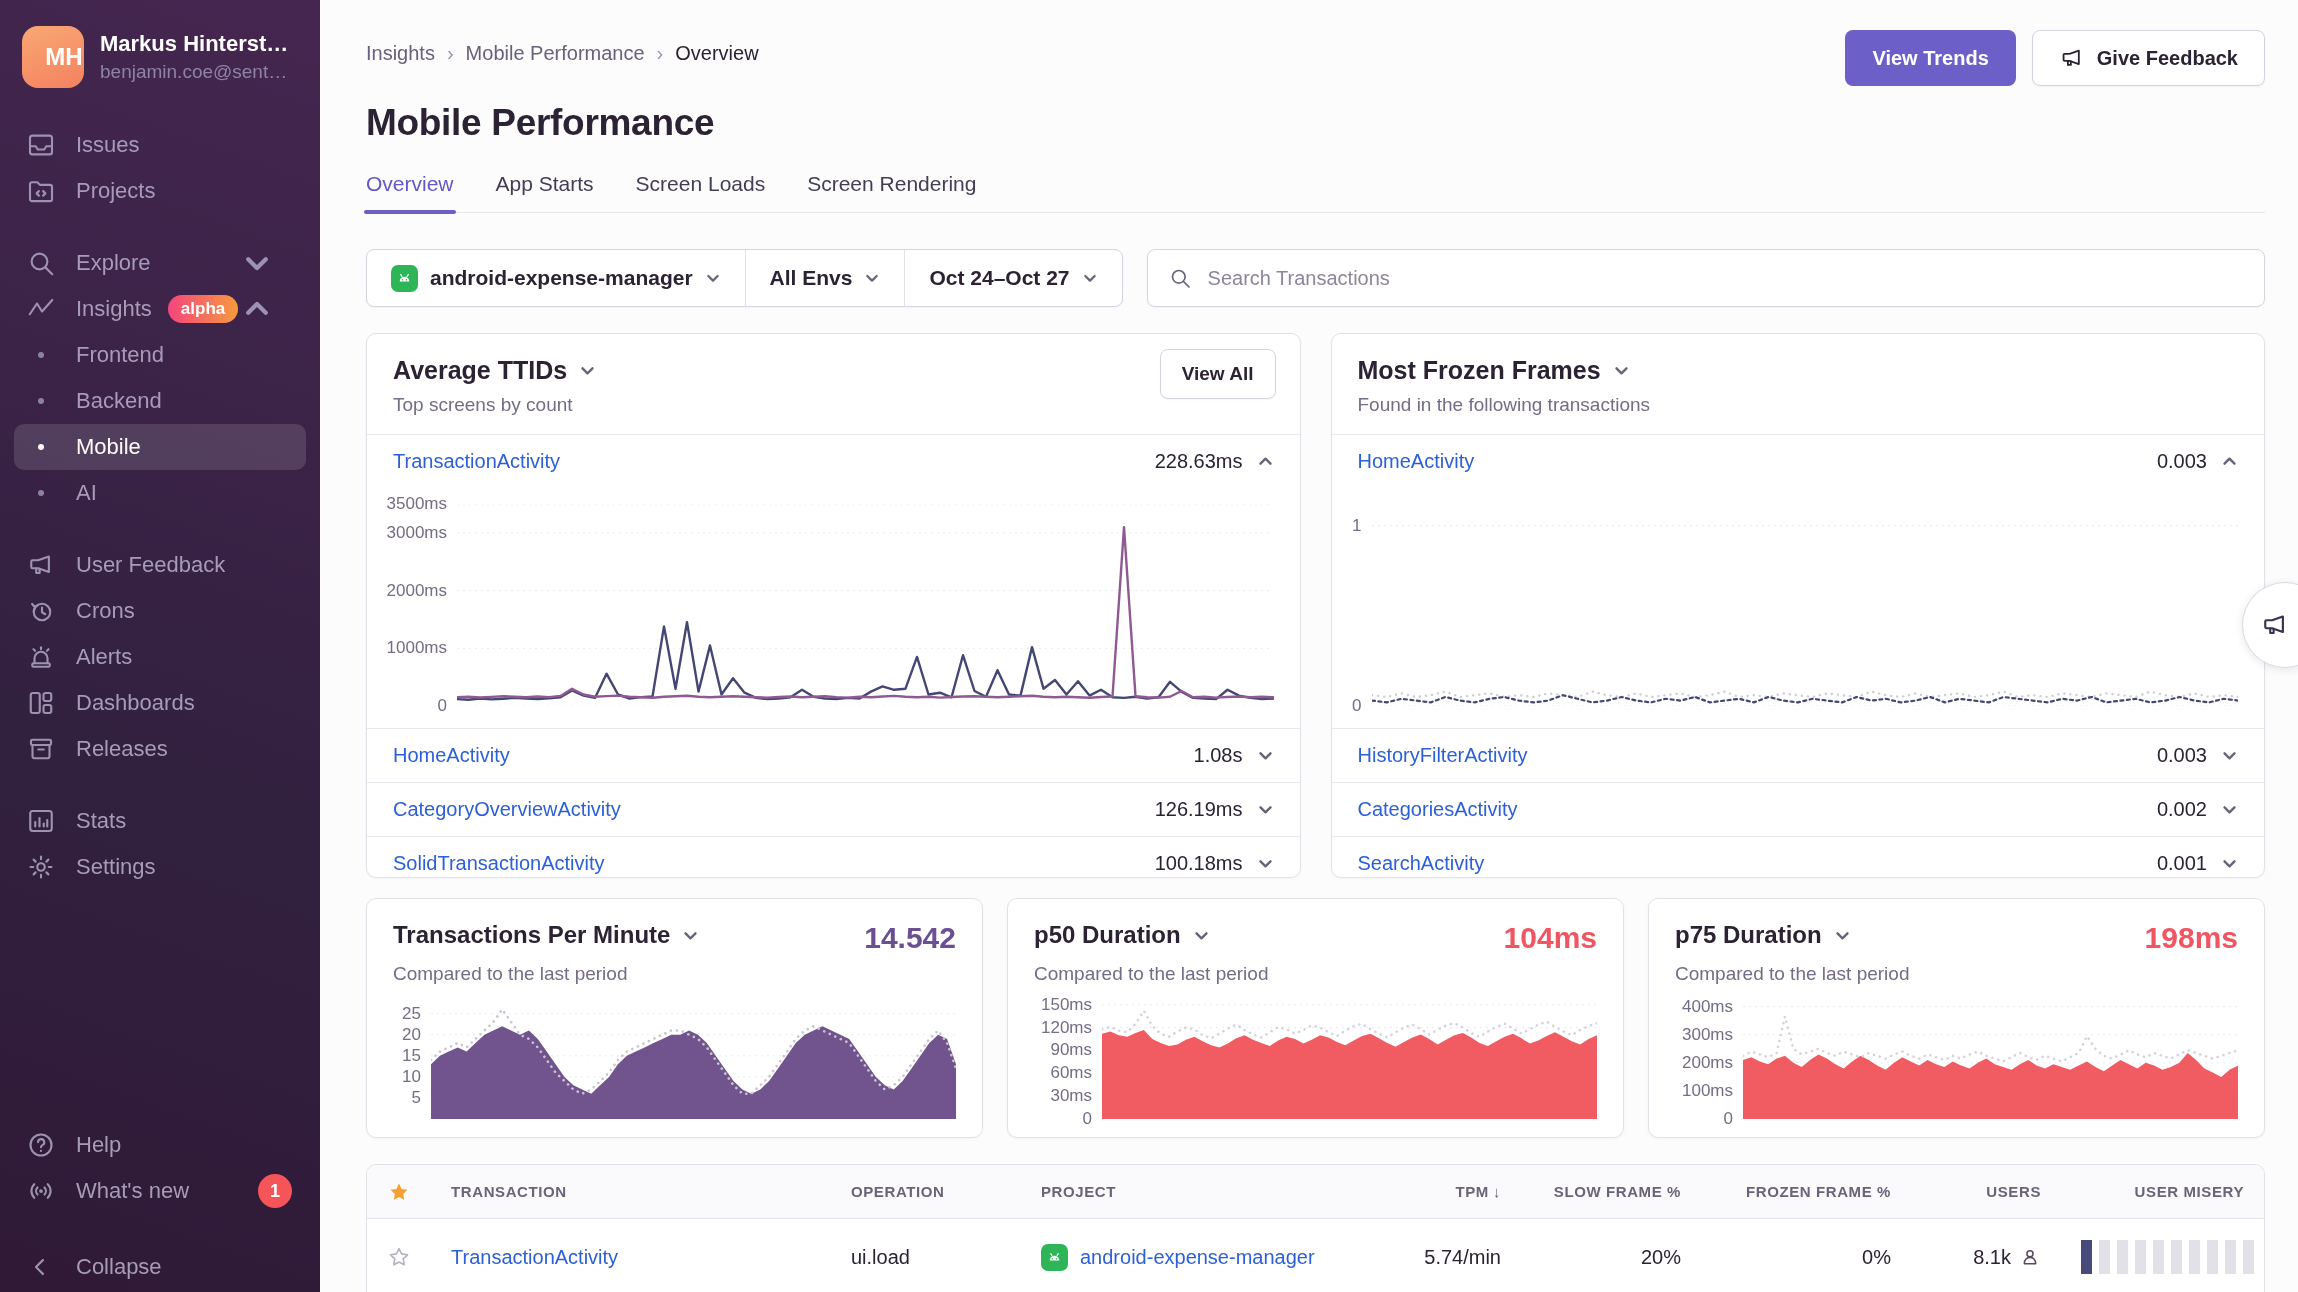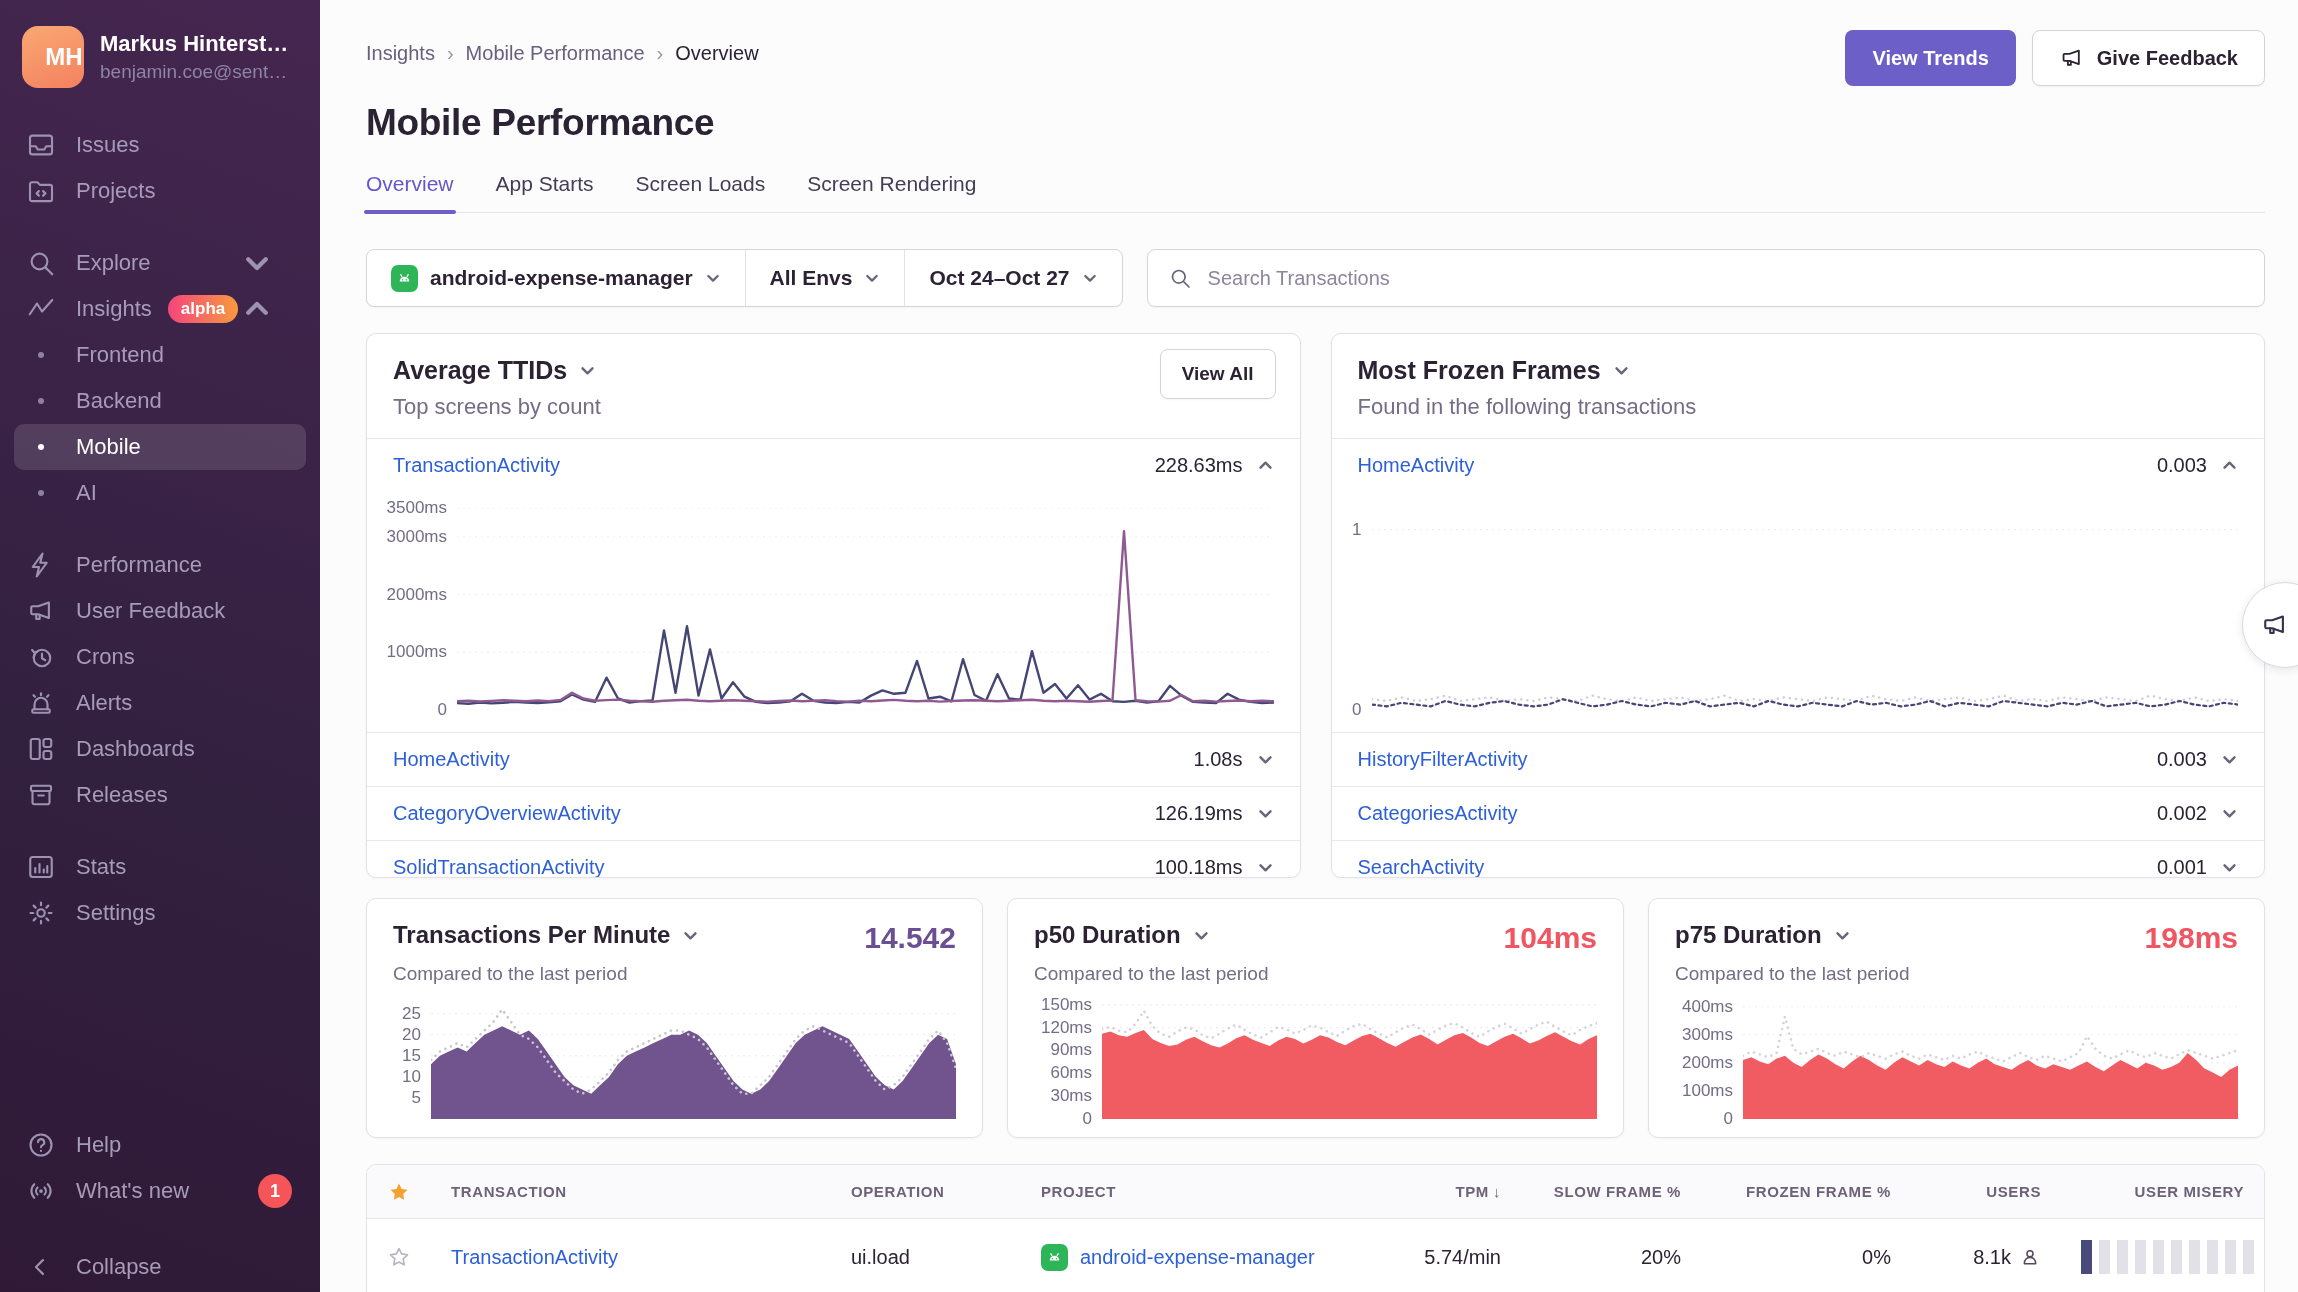"Top screens by count" .card-sub { font-size: 22px -> 19px }
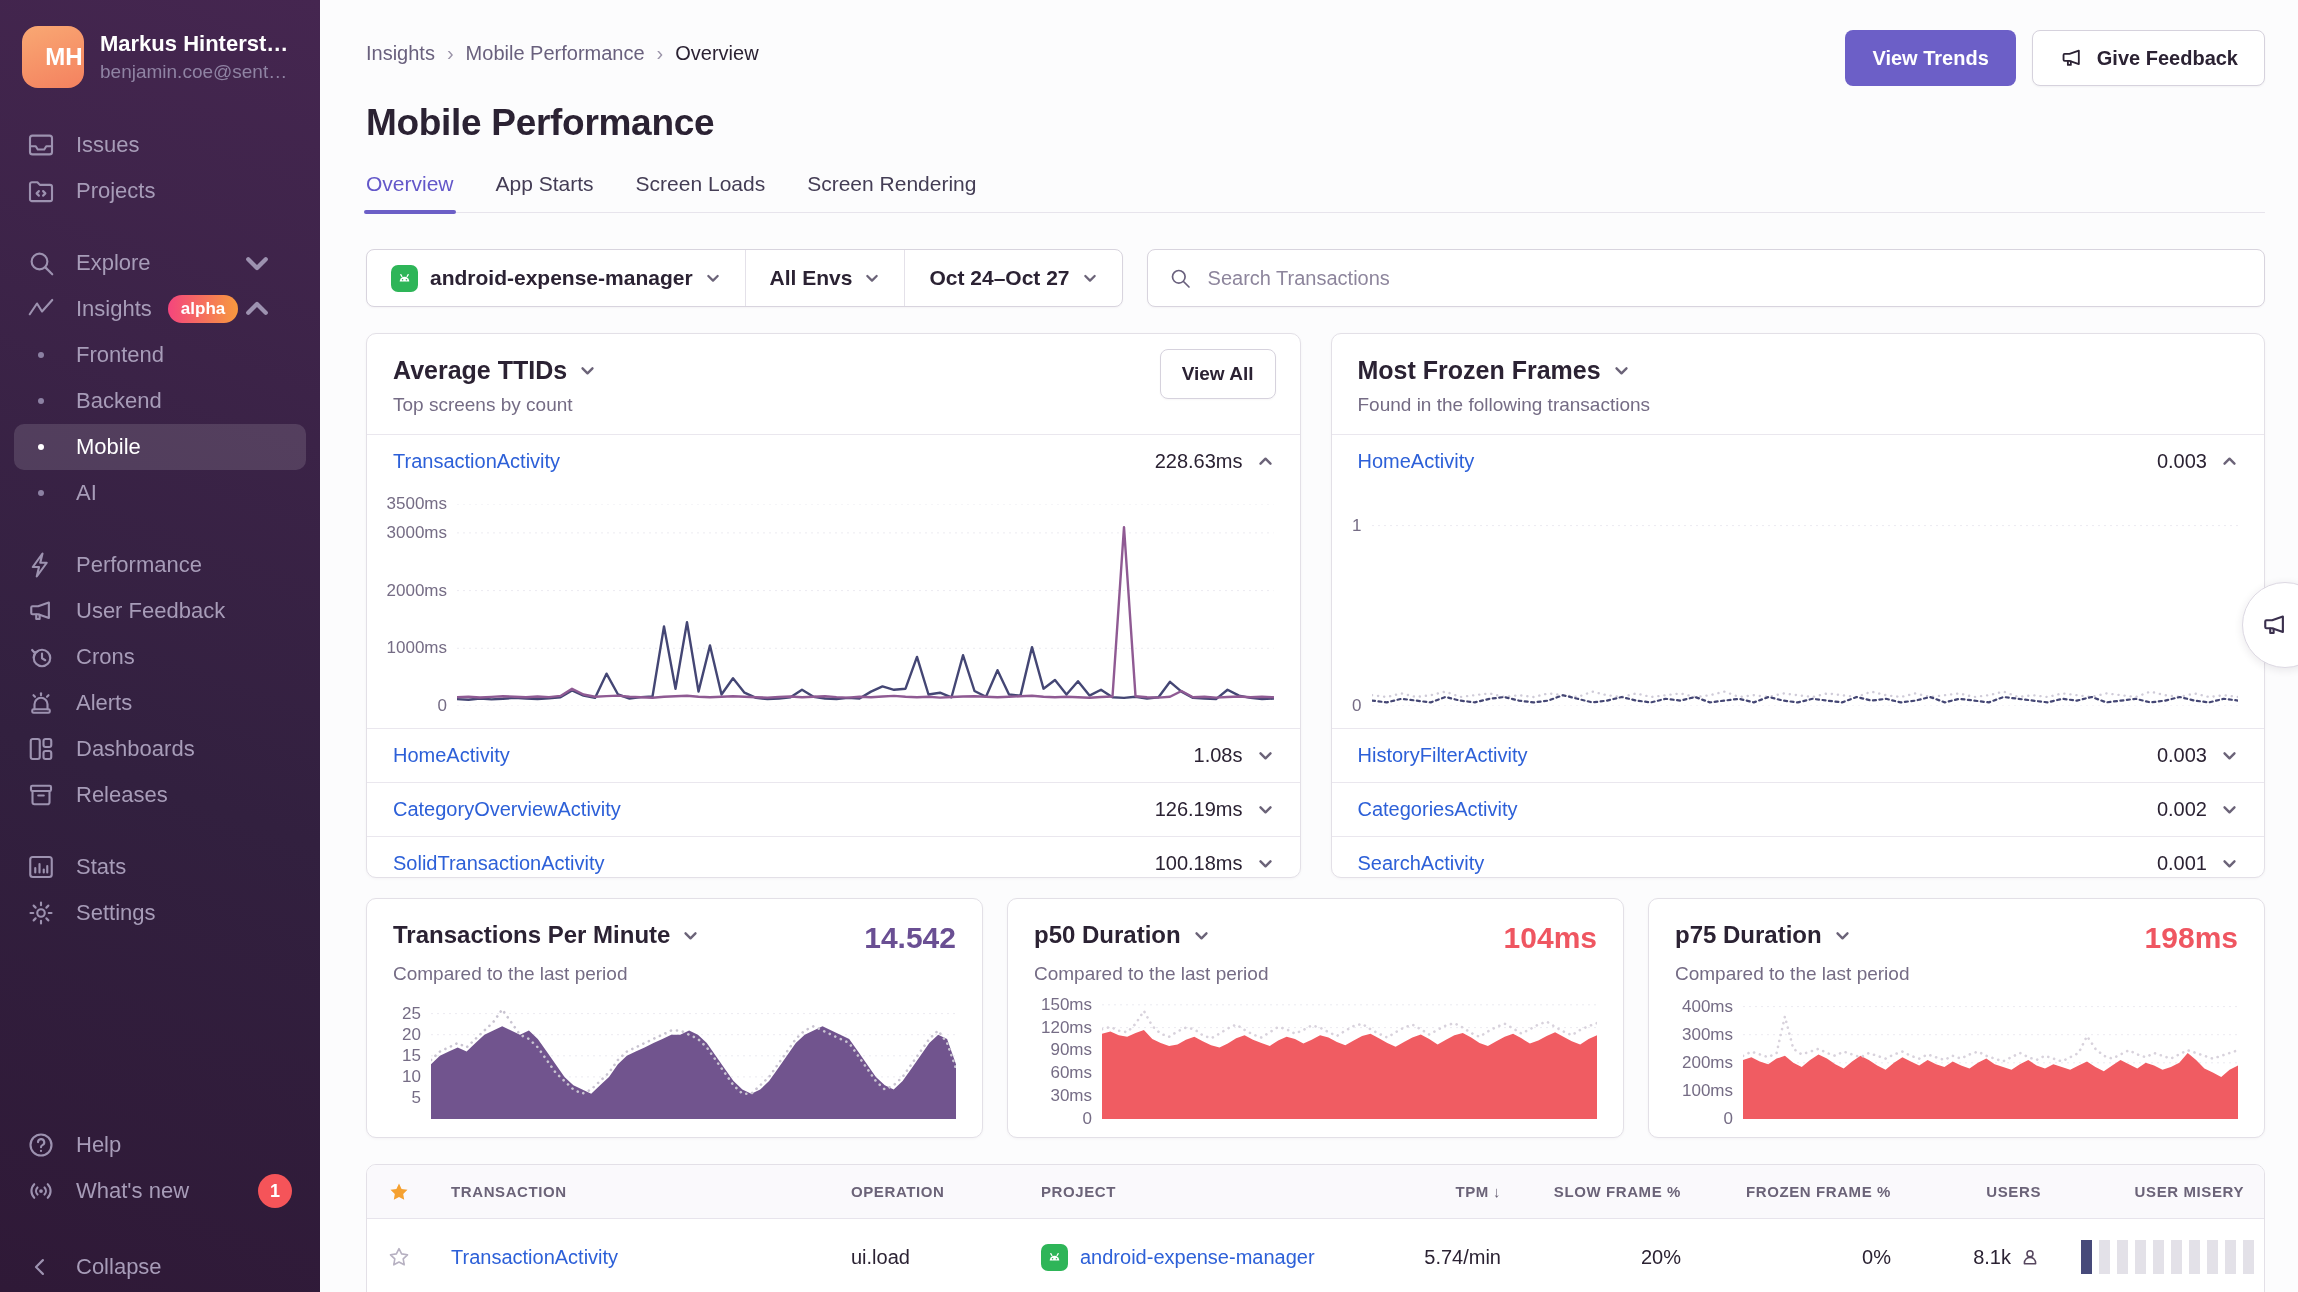"Performance" div.nav-item { html: <div> <span> <svg> <path></path> </svg> </span> <span>Performance</span> </div> -> none }
